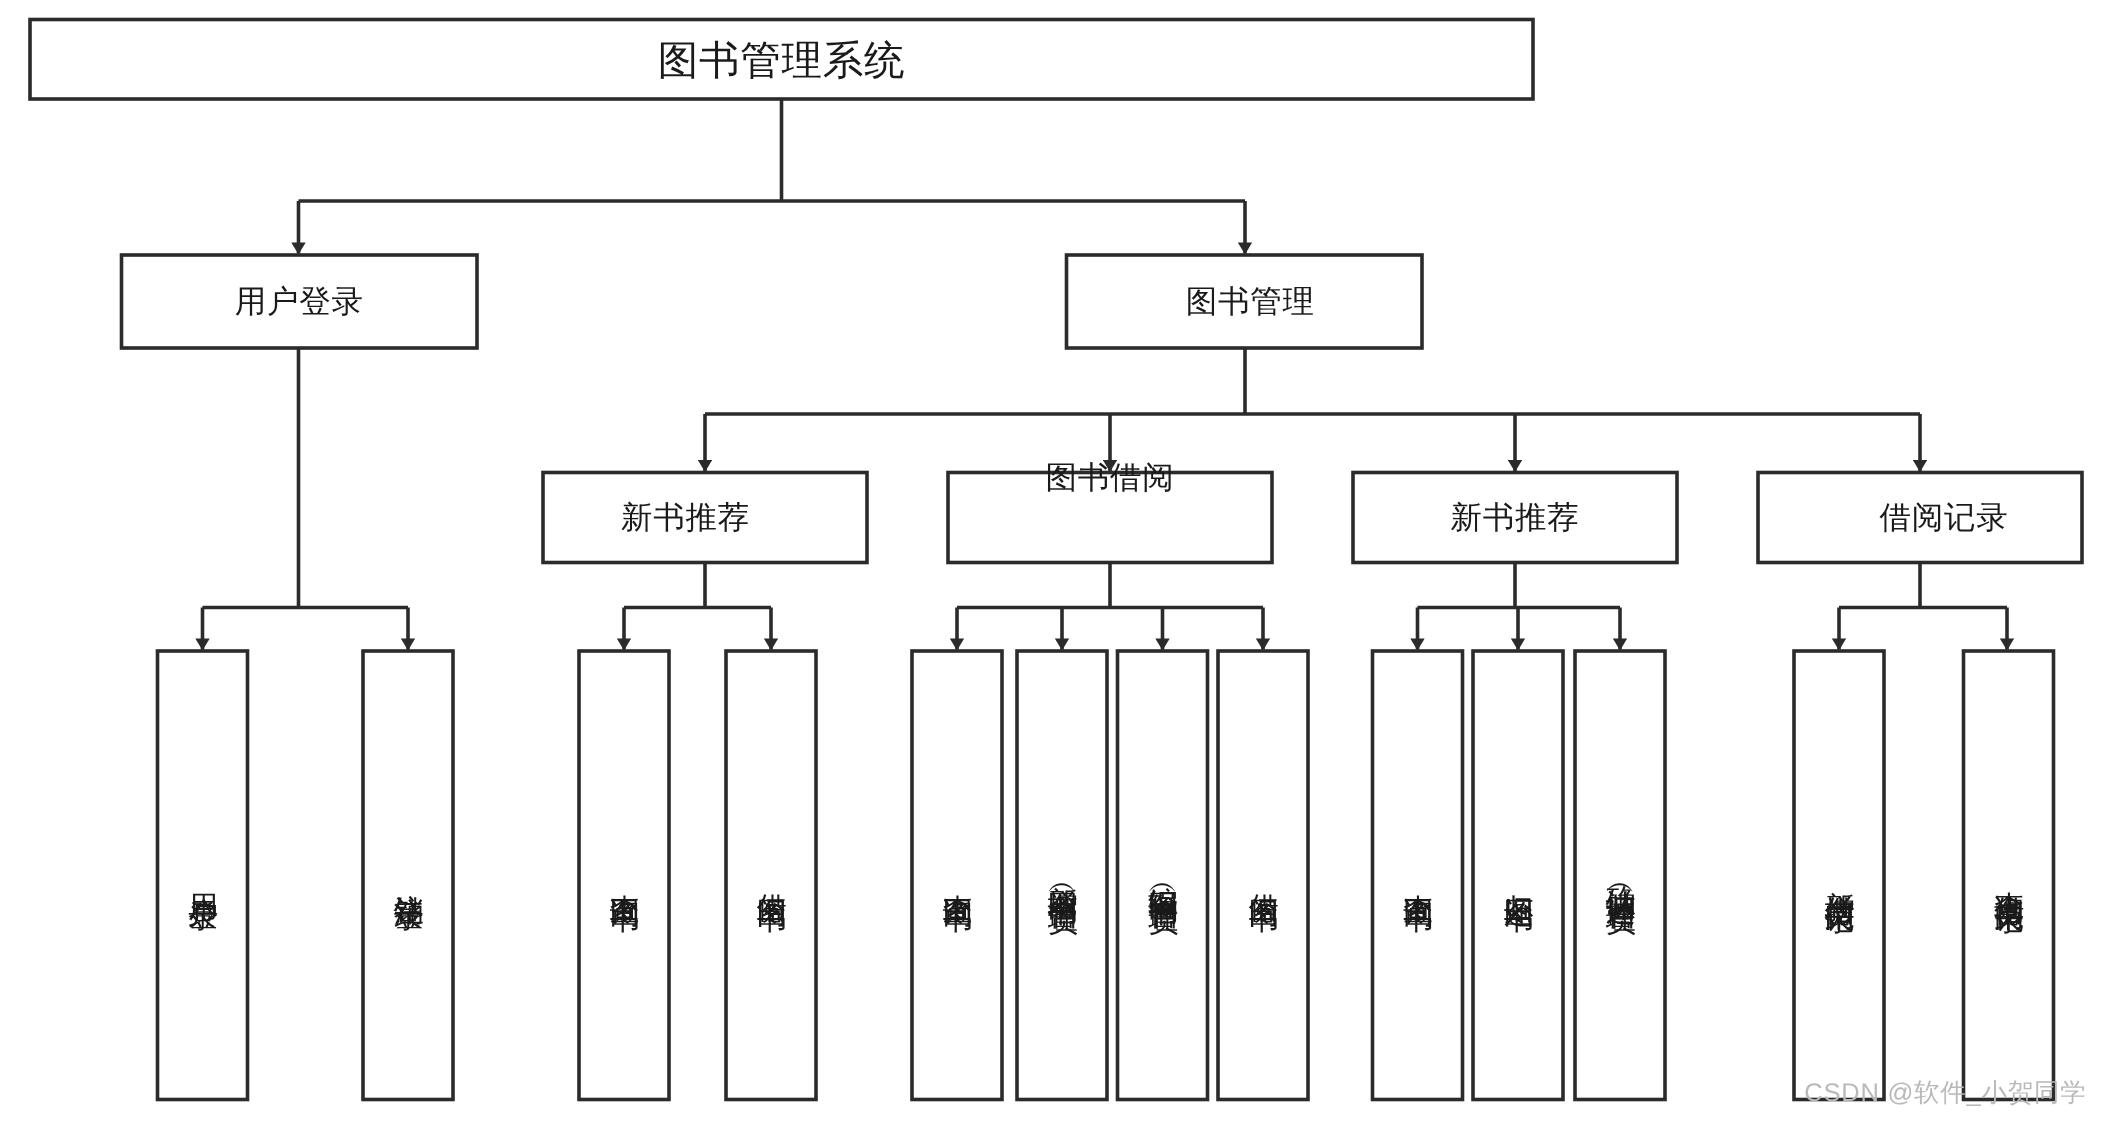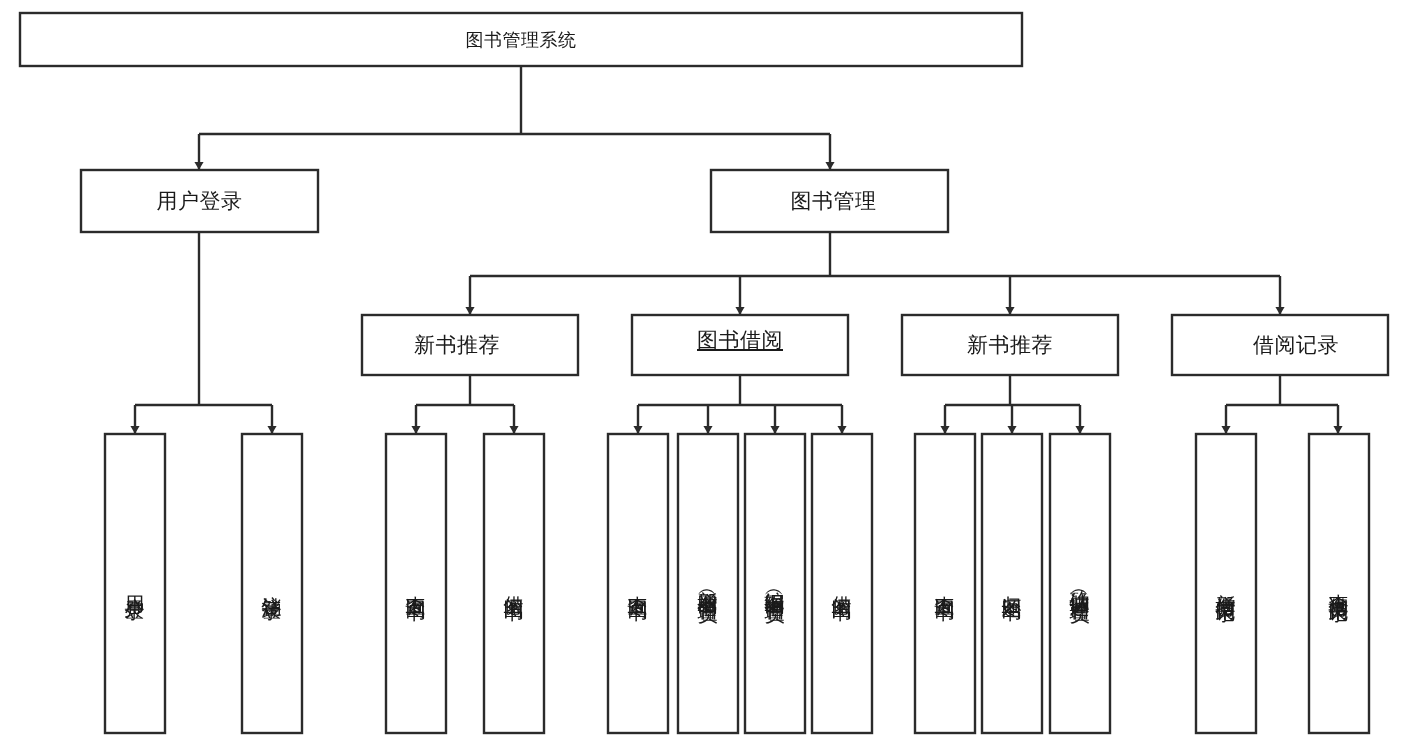"图书管理系统" .title-label { font-size: 18px -> 27px }
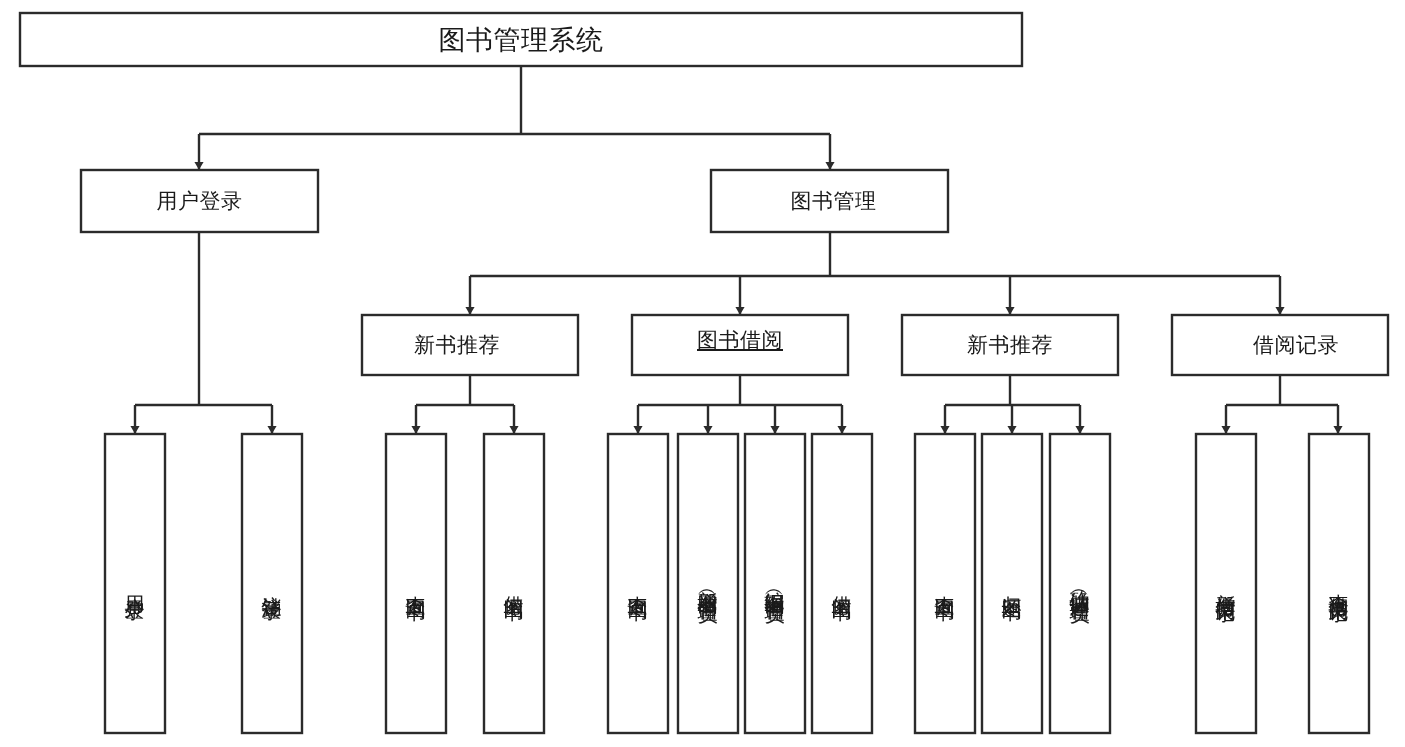"图书借阅" div.node-label-h { text-decoration: underline -> none; top: 318px -> 296px }
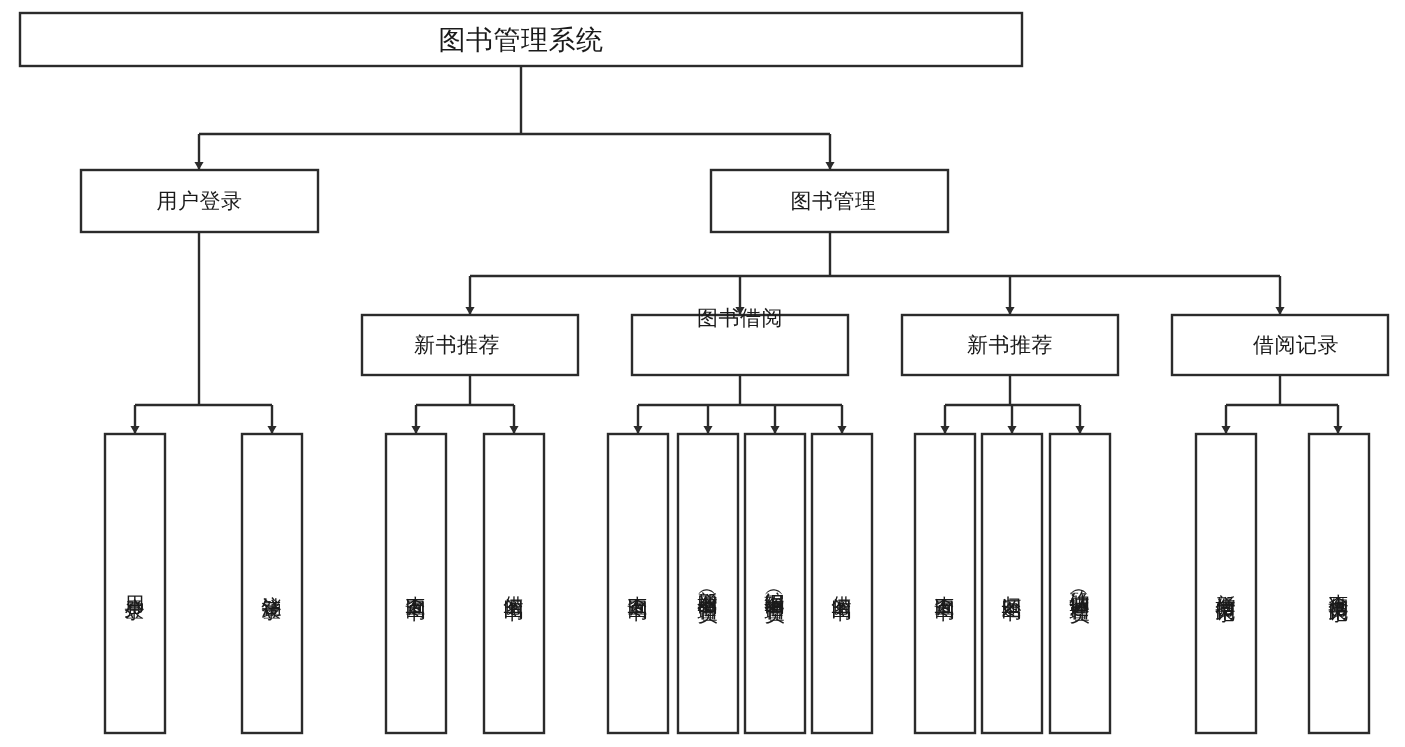"CSDN @软件_小贺同学" div { html: none -> <div>CSDN @软件_小贺同学</div> }
